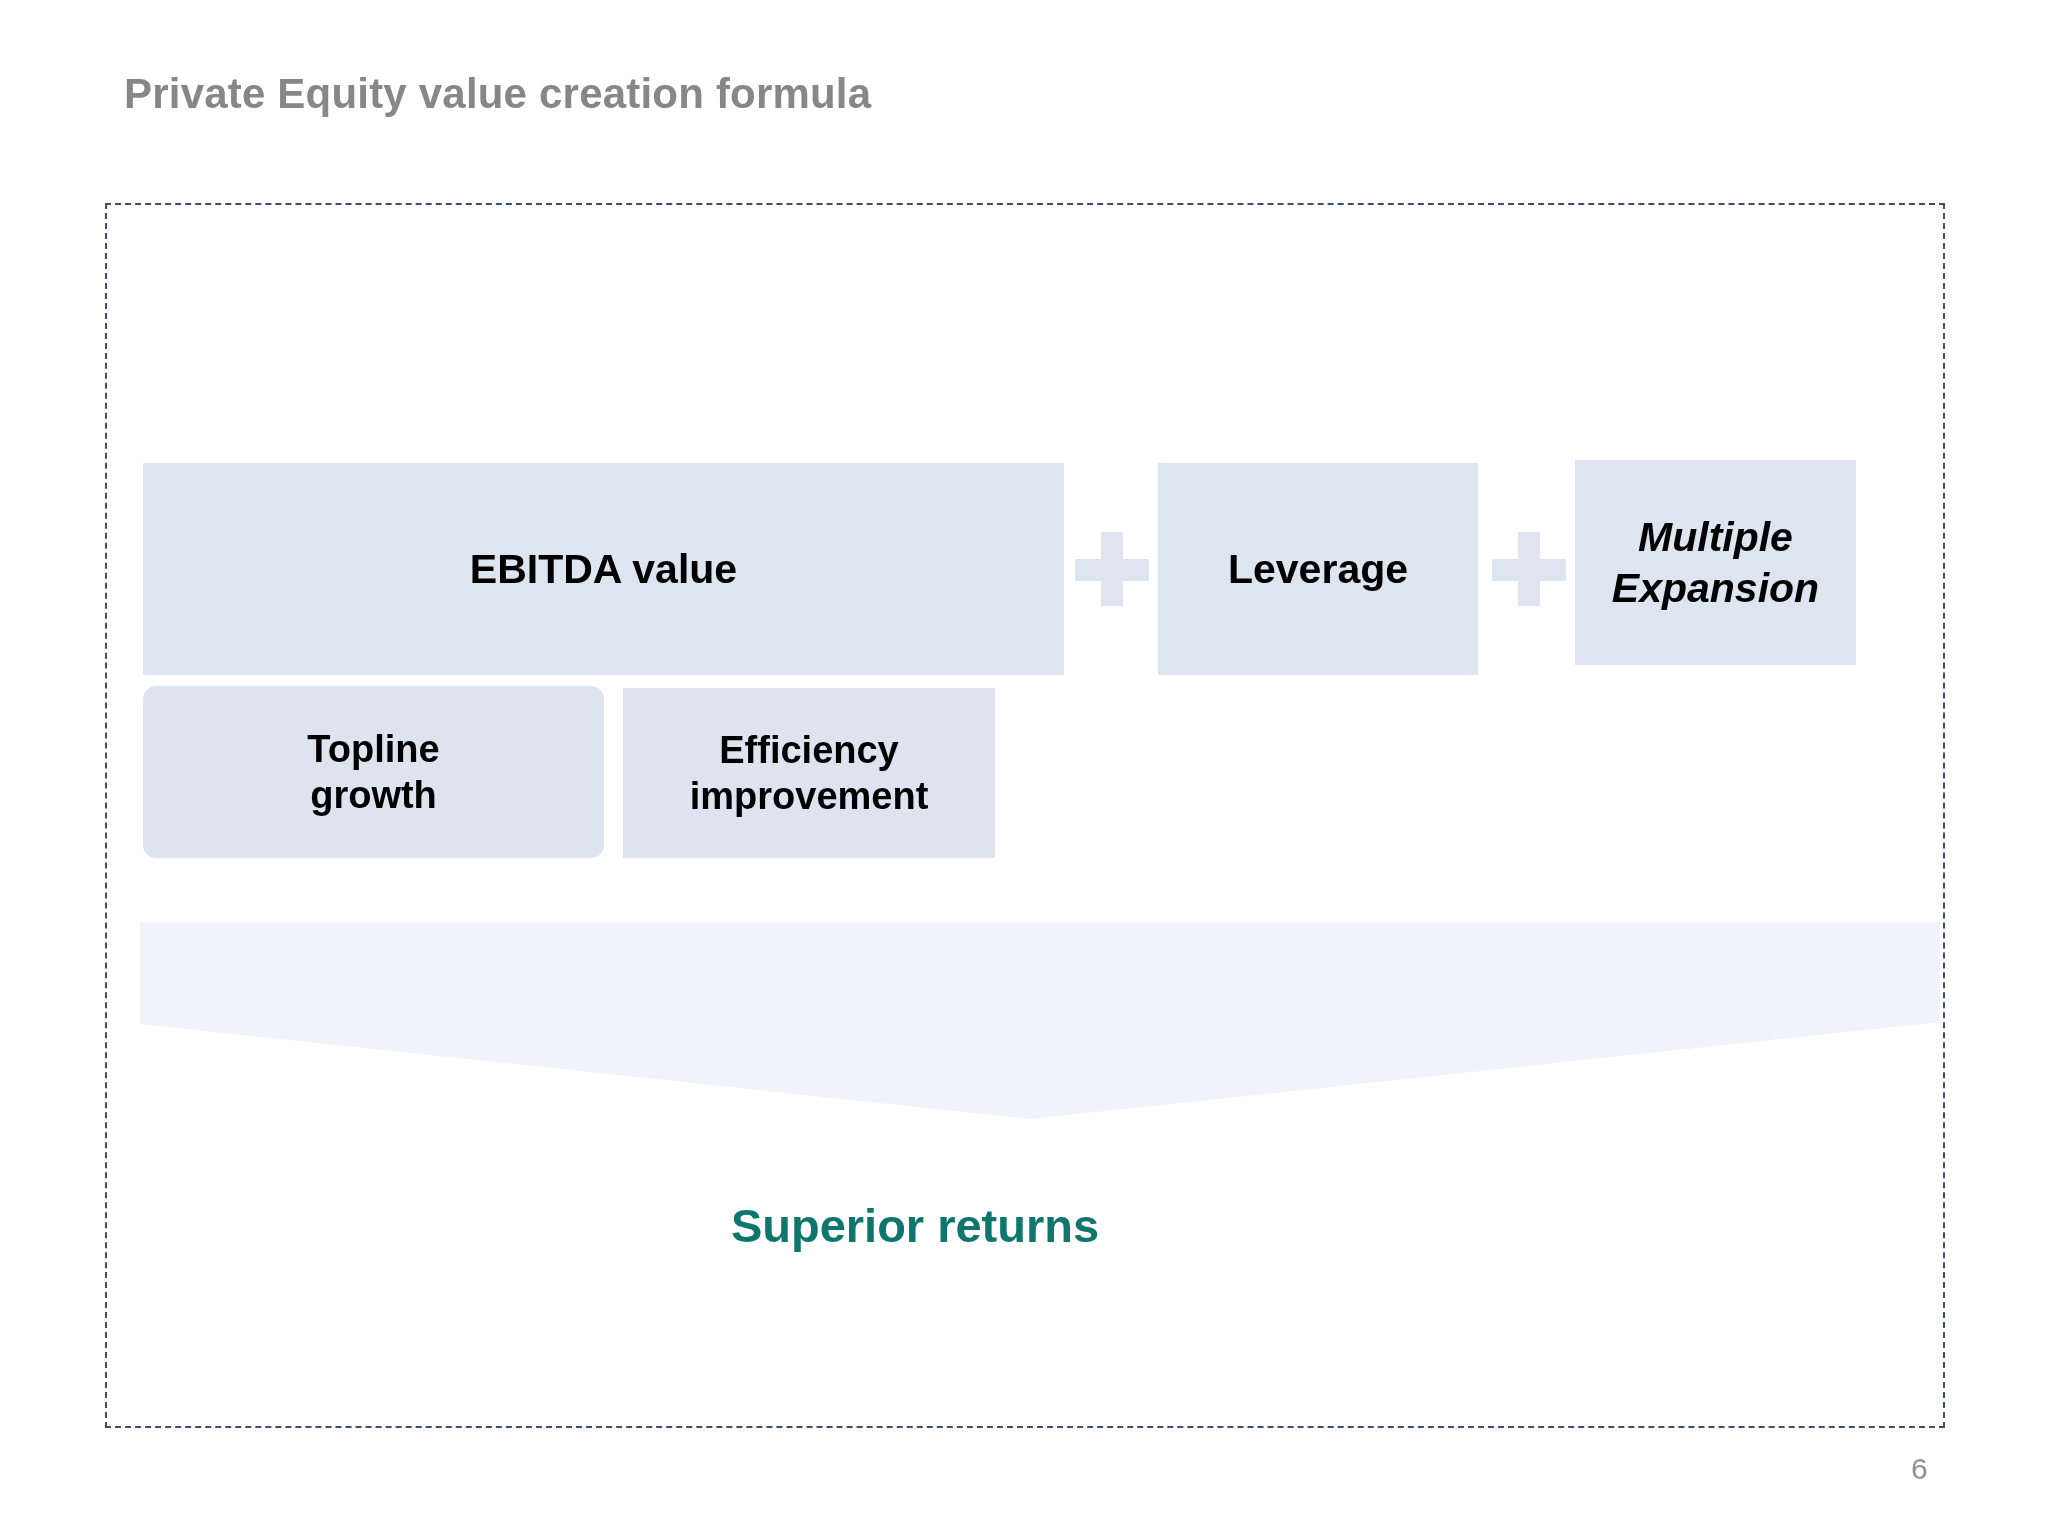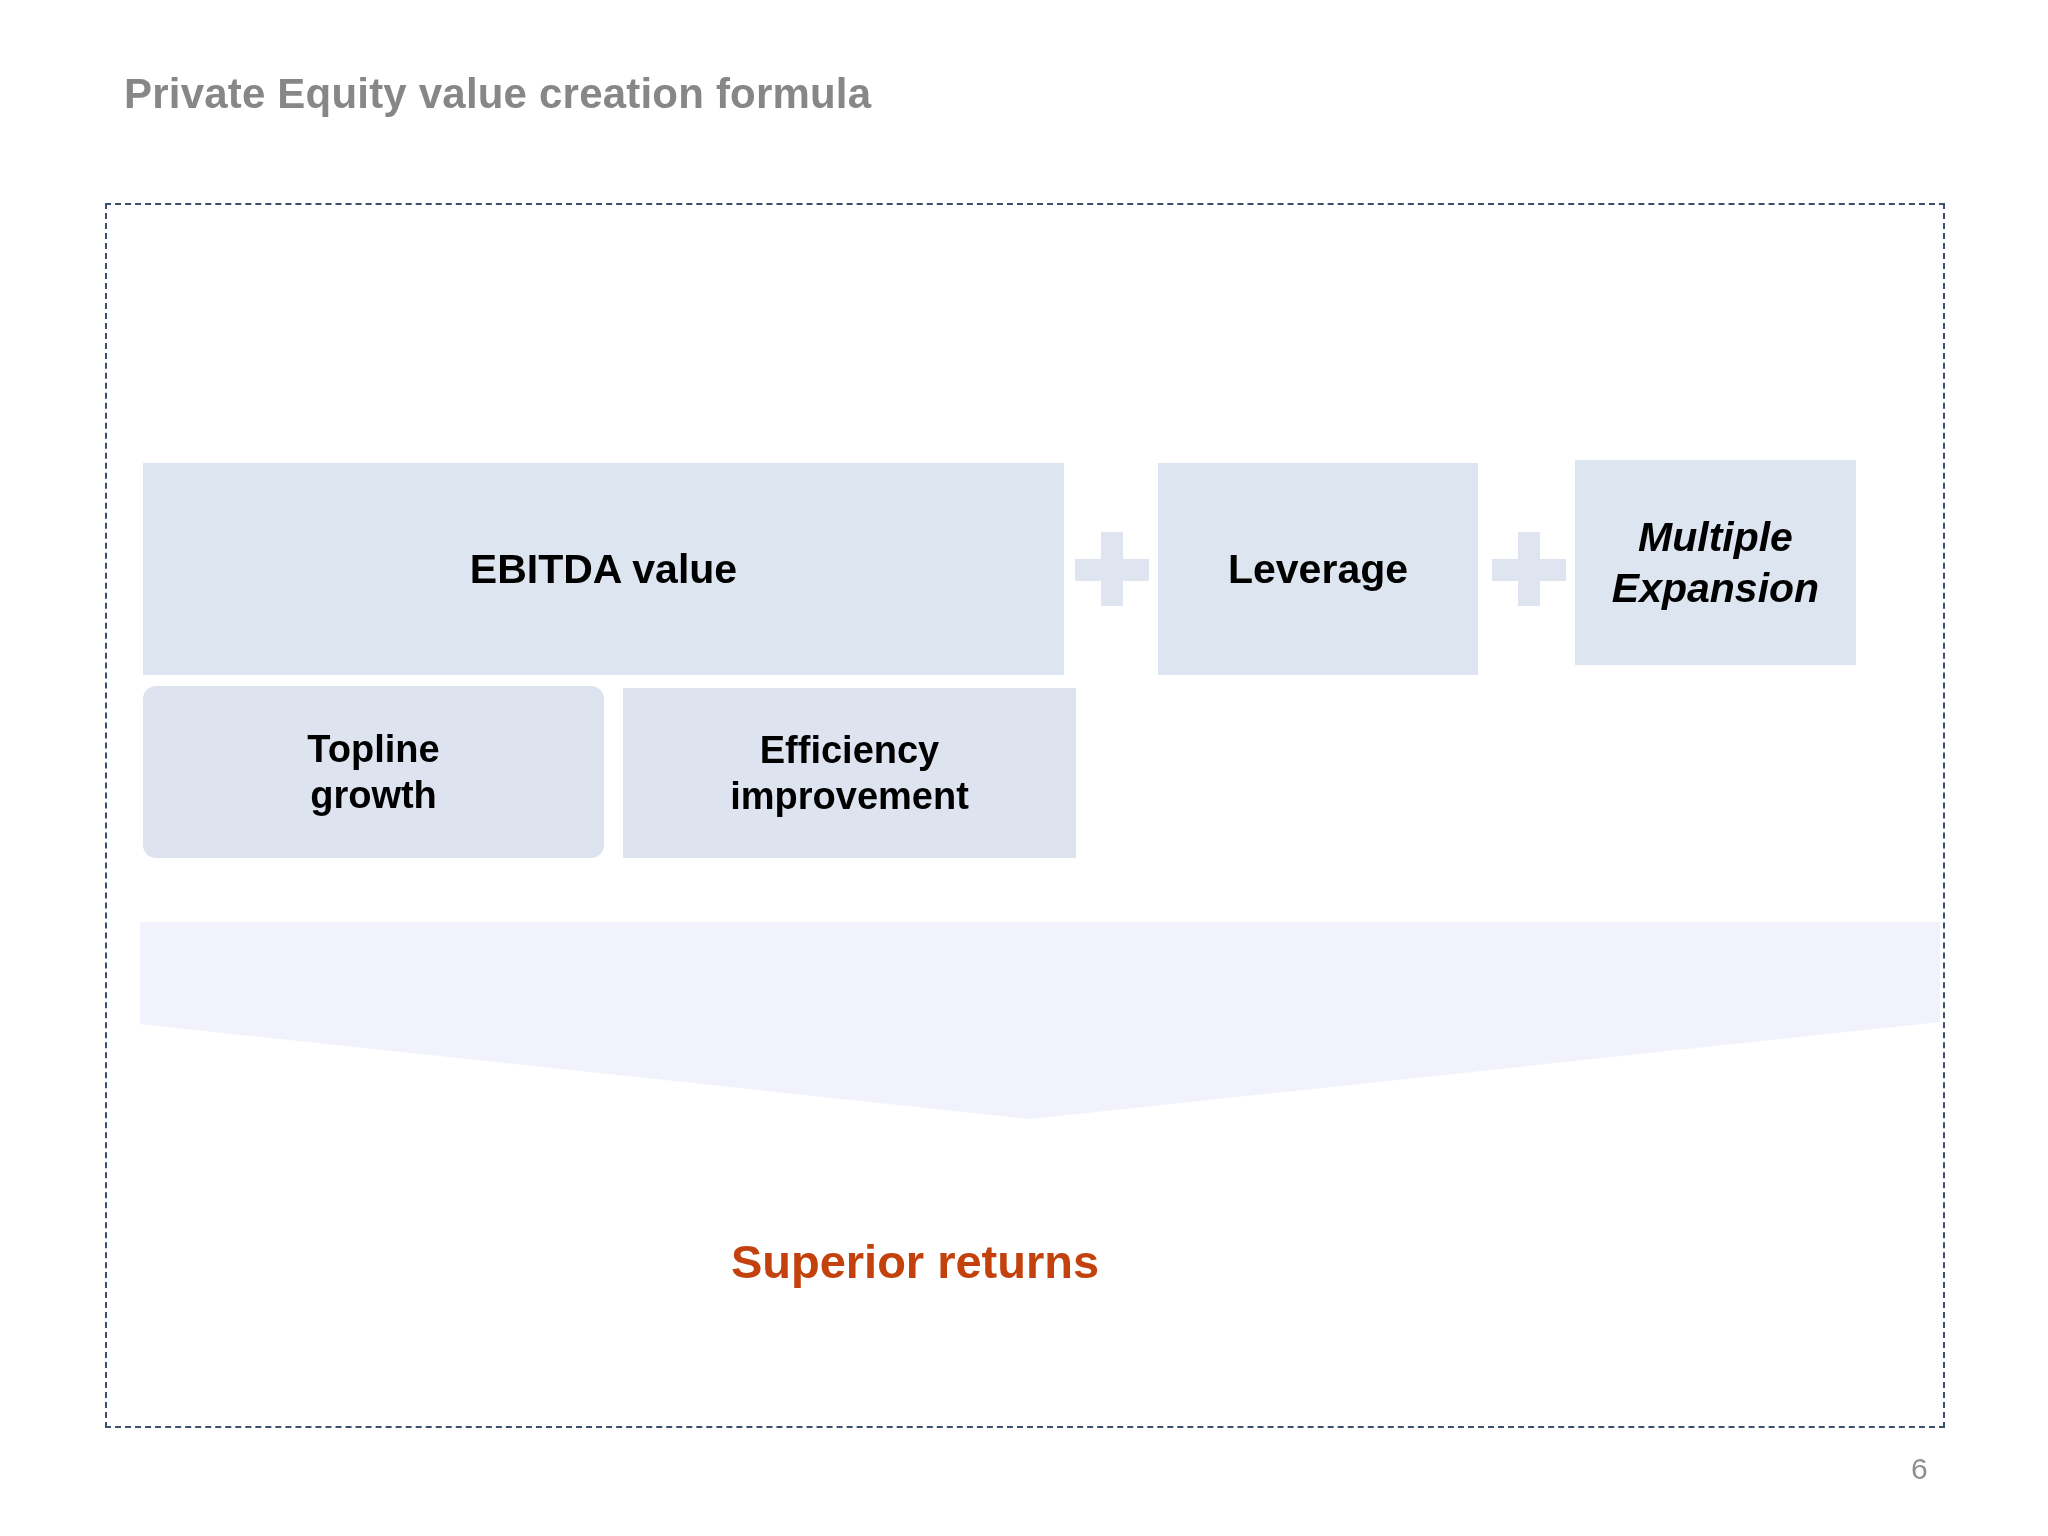"Efficiency" #box-efficiency { width: 453px -> 372px }
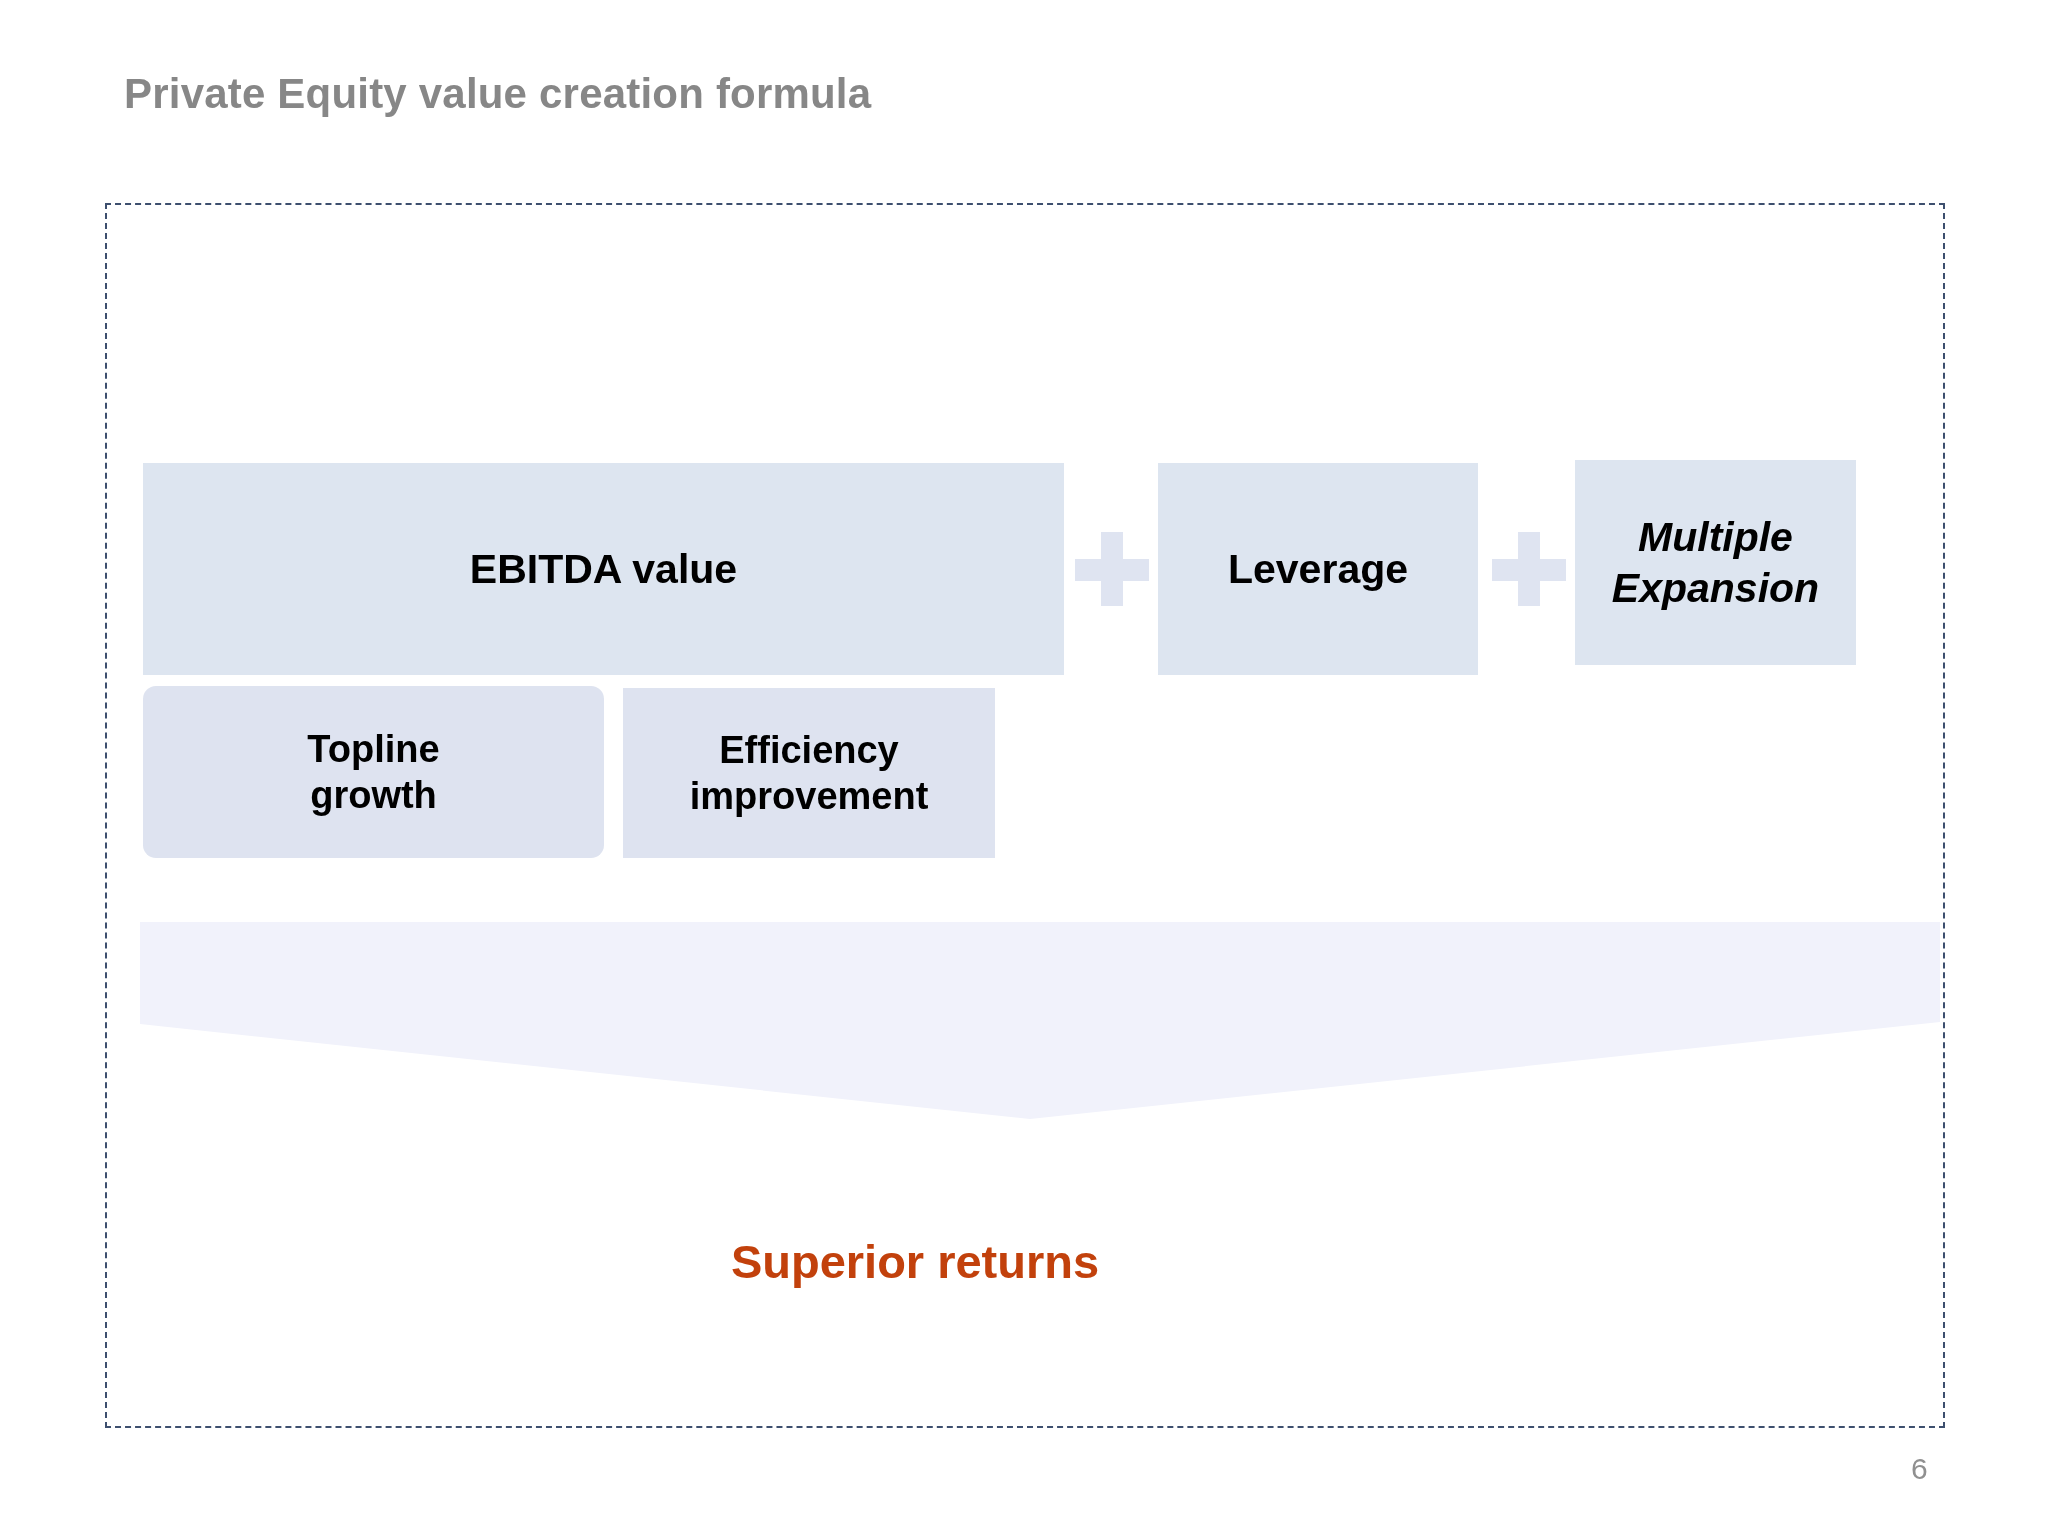"Superior returns" .outcome-label { color: #c2410c -> #0f766e; top: 1234px -> 1198px }
